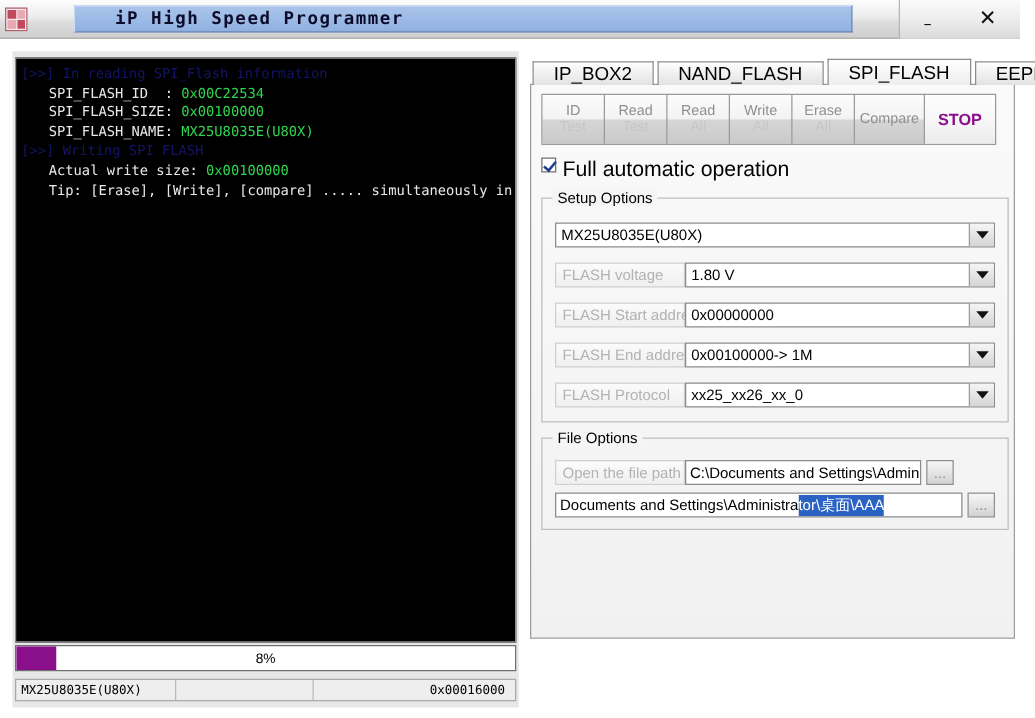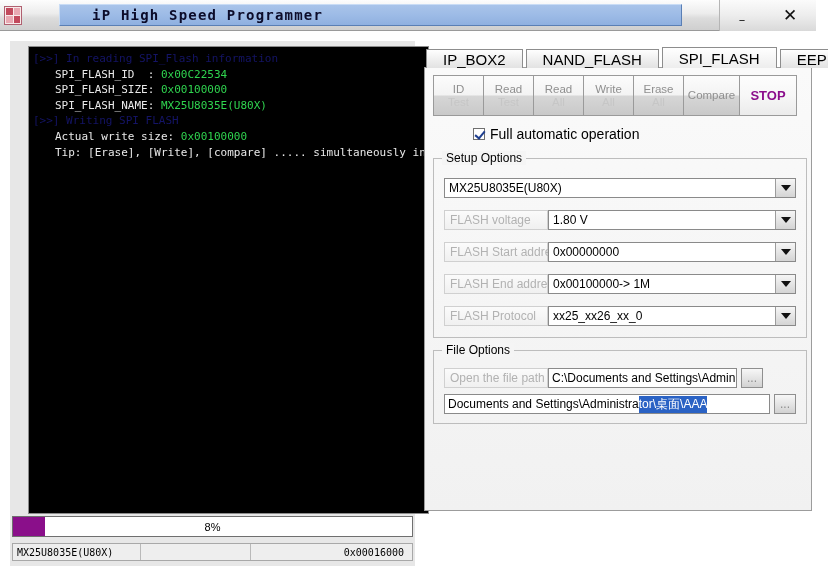"[>>] In reading SPI_Flash information" .console { left: 28px -> 12px }
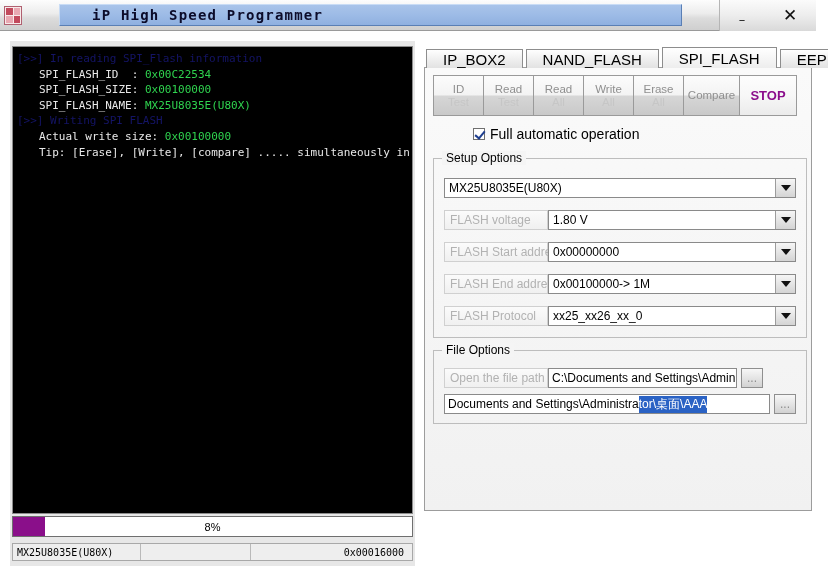"Full automatic operation" .chkrow { align-items: center -> none; font-size: 14px -> 17px; margin-left: 40px -> none }
